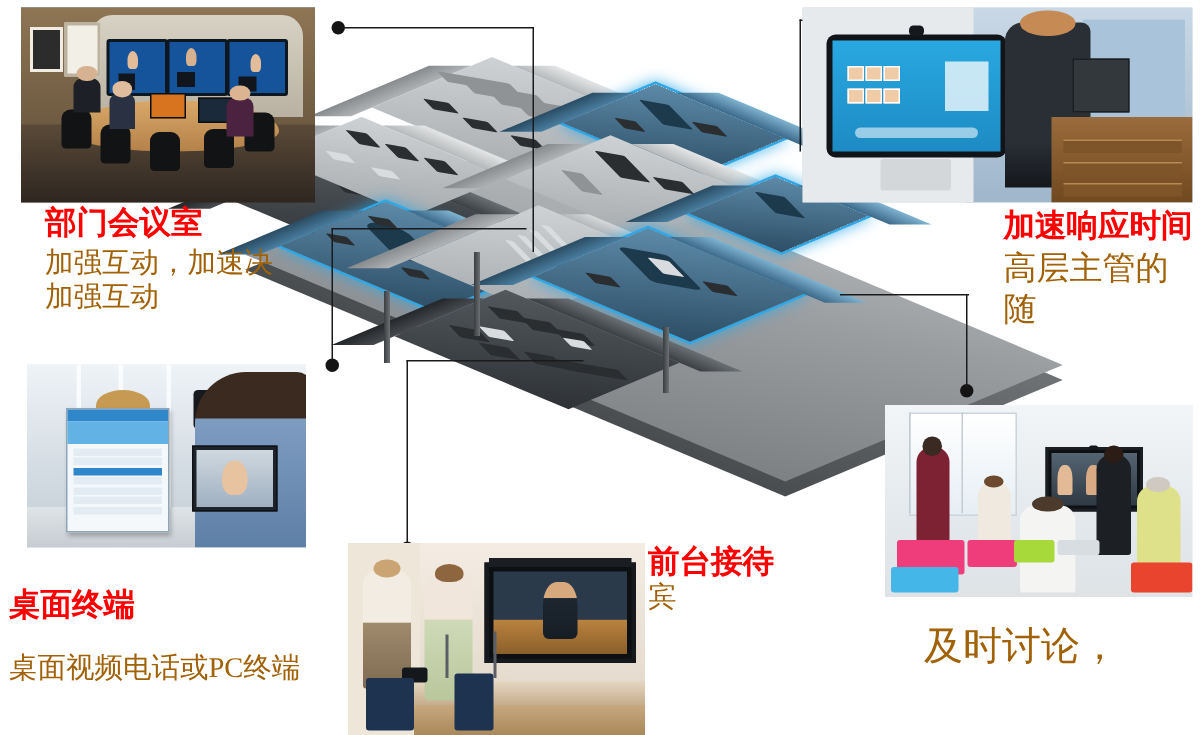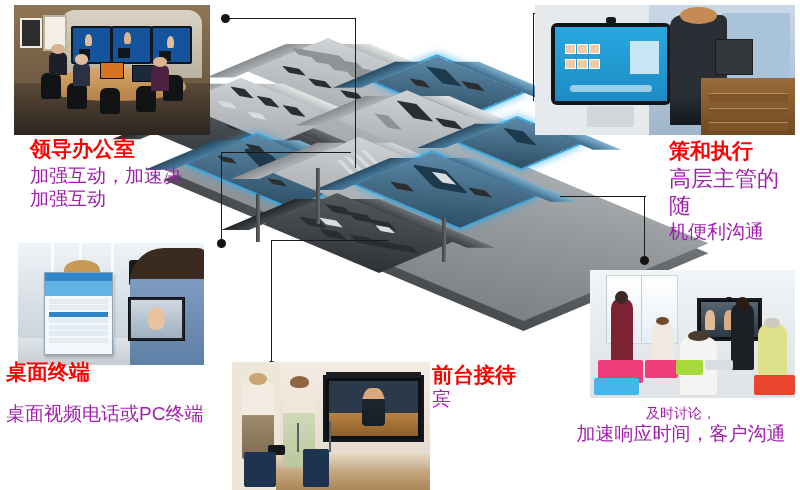"领导办公室" div.hd { text: 领导办公 -> 部门会议 }
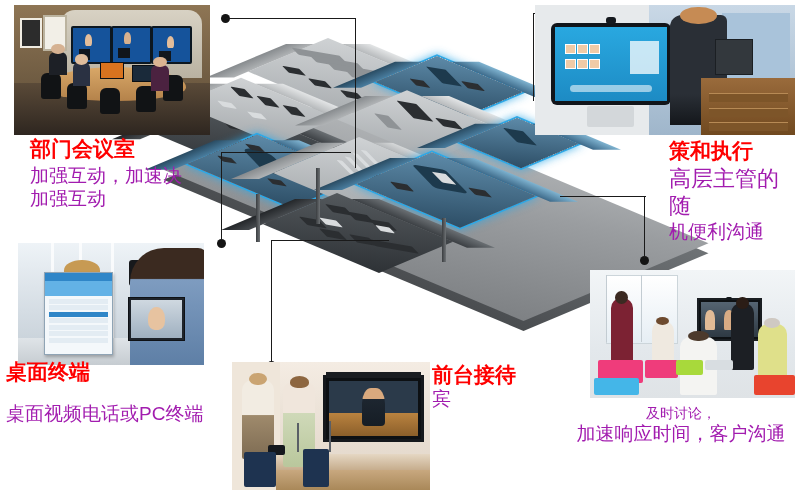"策和执行" div.hd { text: 策和执行 -> 加速响应时间 }
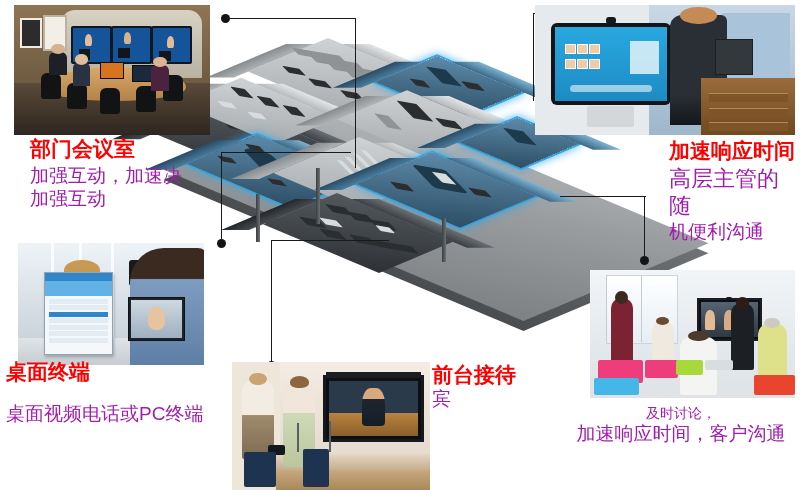"加强互动，加速决" .cap .bd { color: #a21caf -> #a16207; font-family: Liberation Sans, sans-serif -> Liberation Serif, serif }
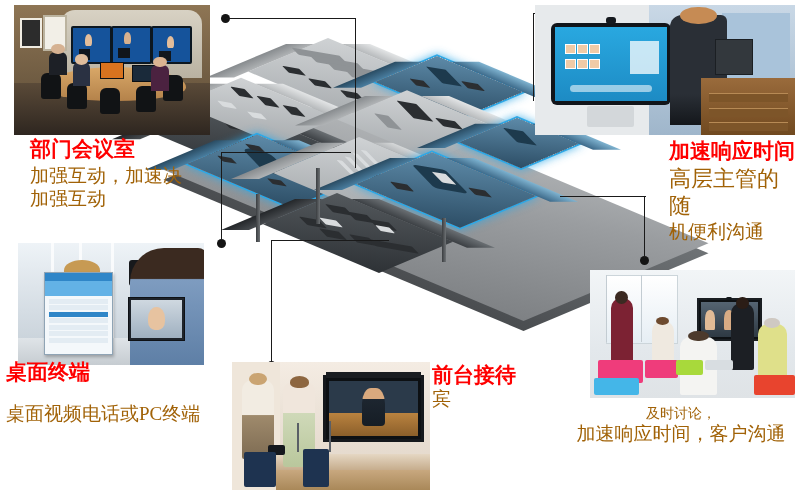"机便利沟通" div.bd { html: <div>机便利沟通</div> -> none }
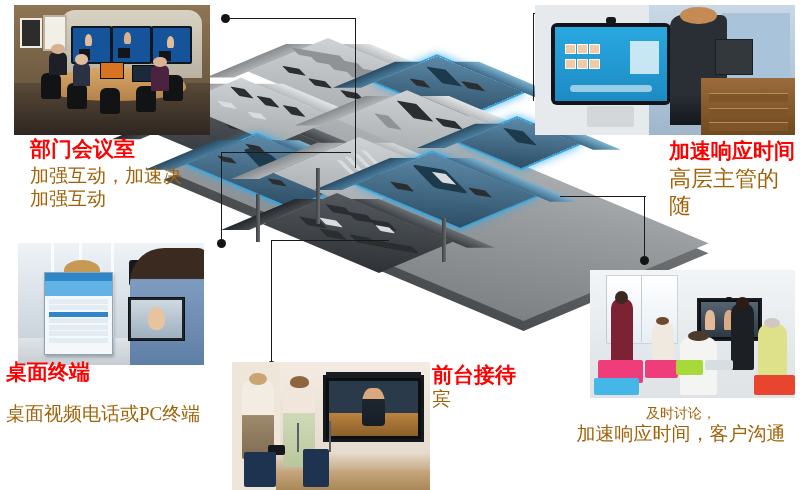"桌面终端" div.cap { top: 360px -> 392px }
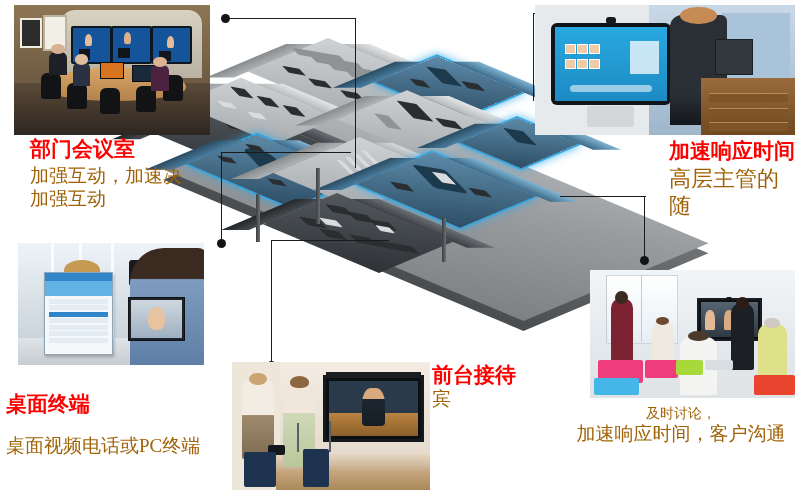"及时讨论，" div.bd { font-size: 14px -> 26px; margin-top: 3px -> 13px }
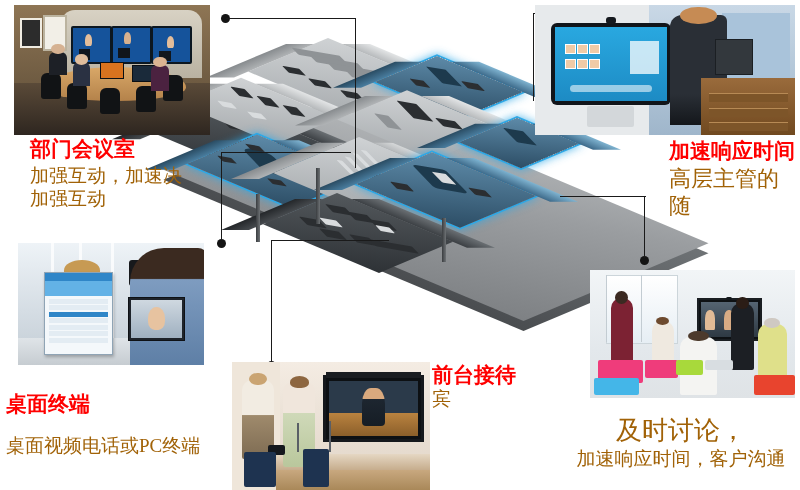"加速响应时间，客户沟通" div.bd { html: <div>加速响应时间，客户沟通</div> -> none }
